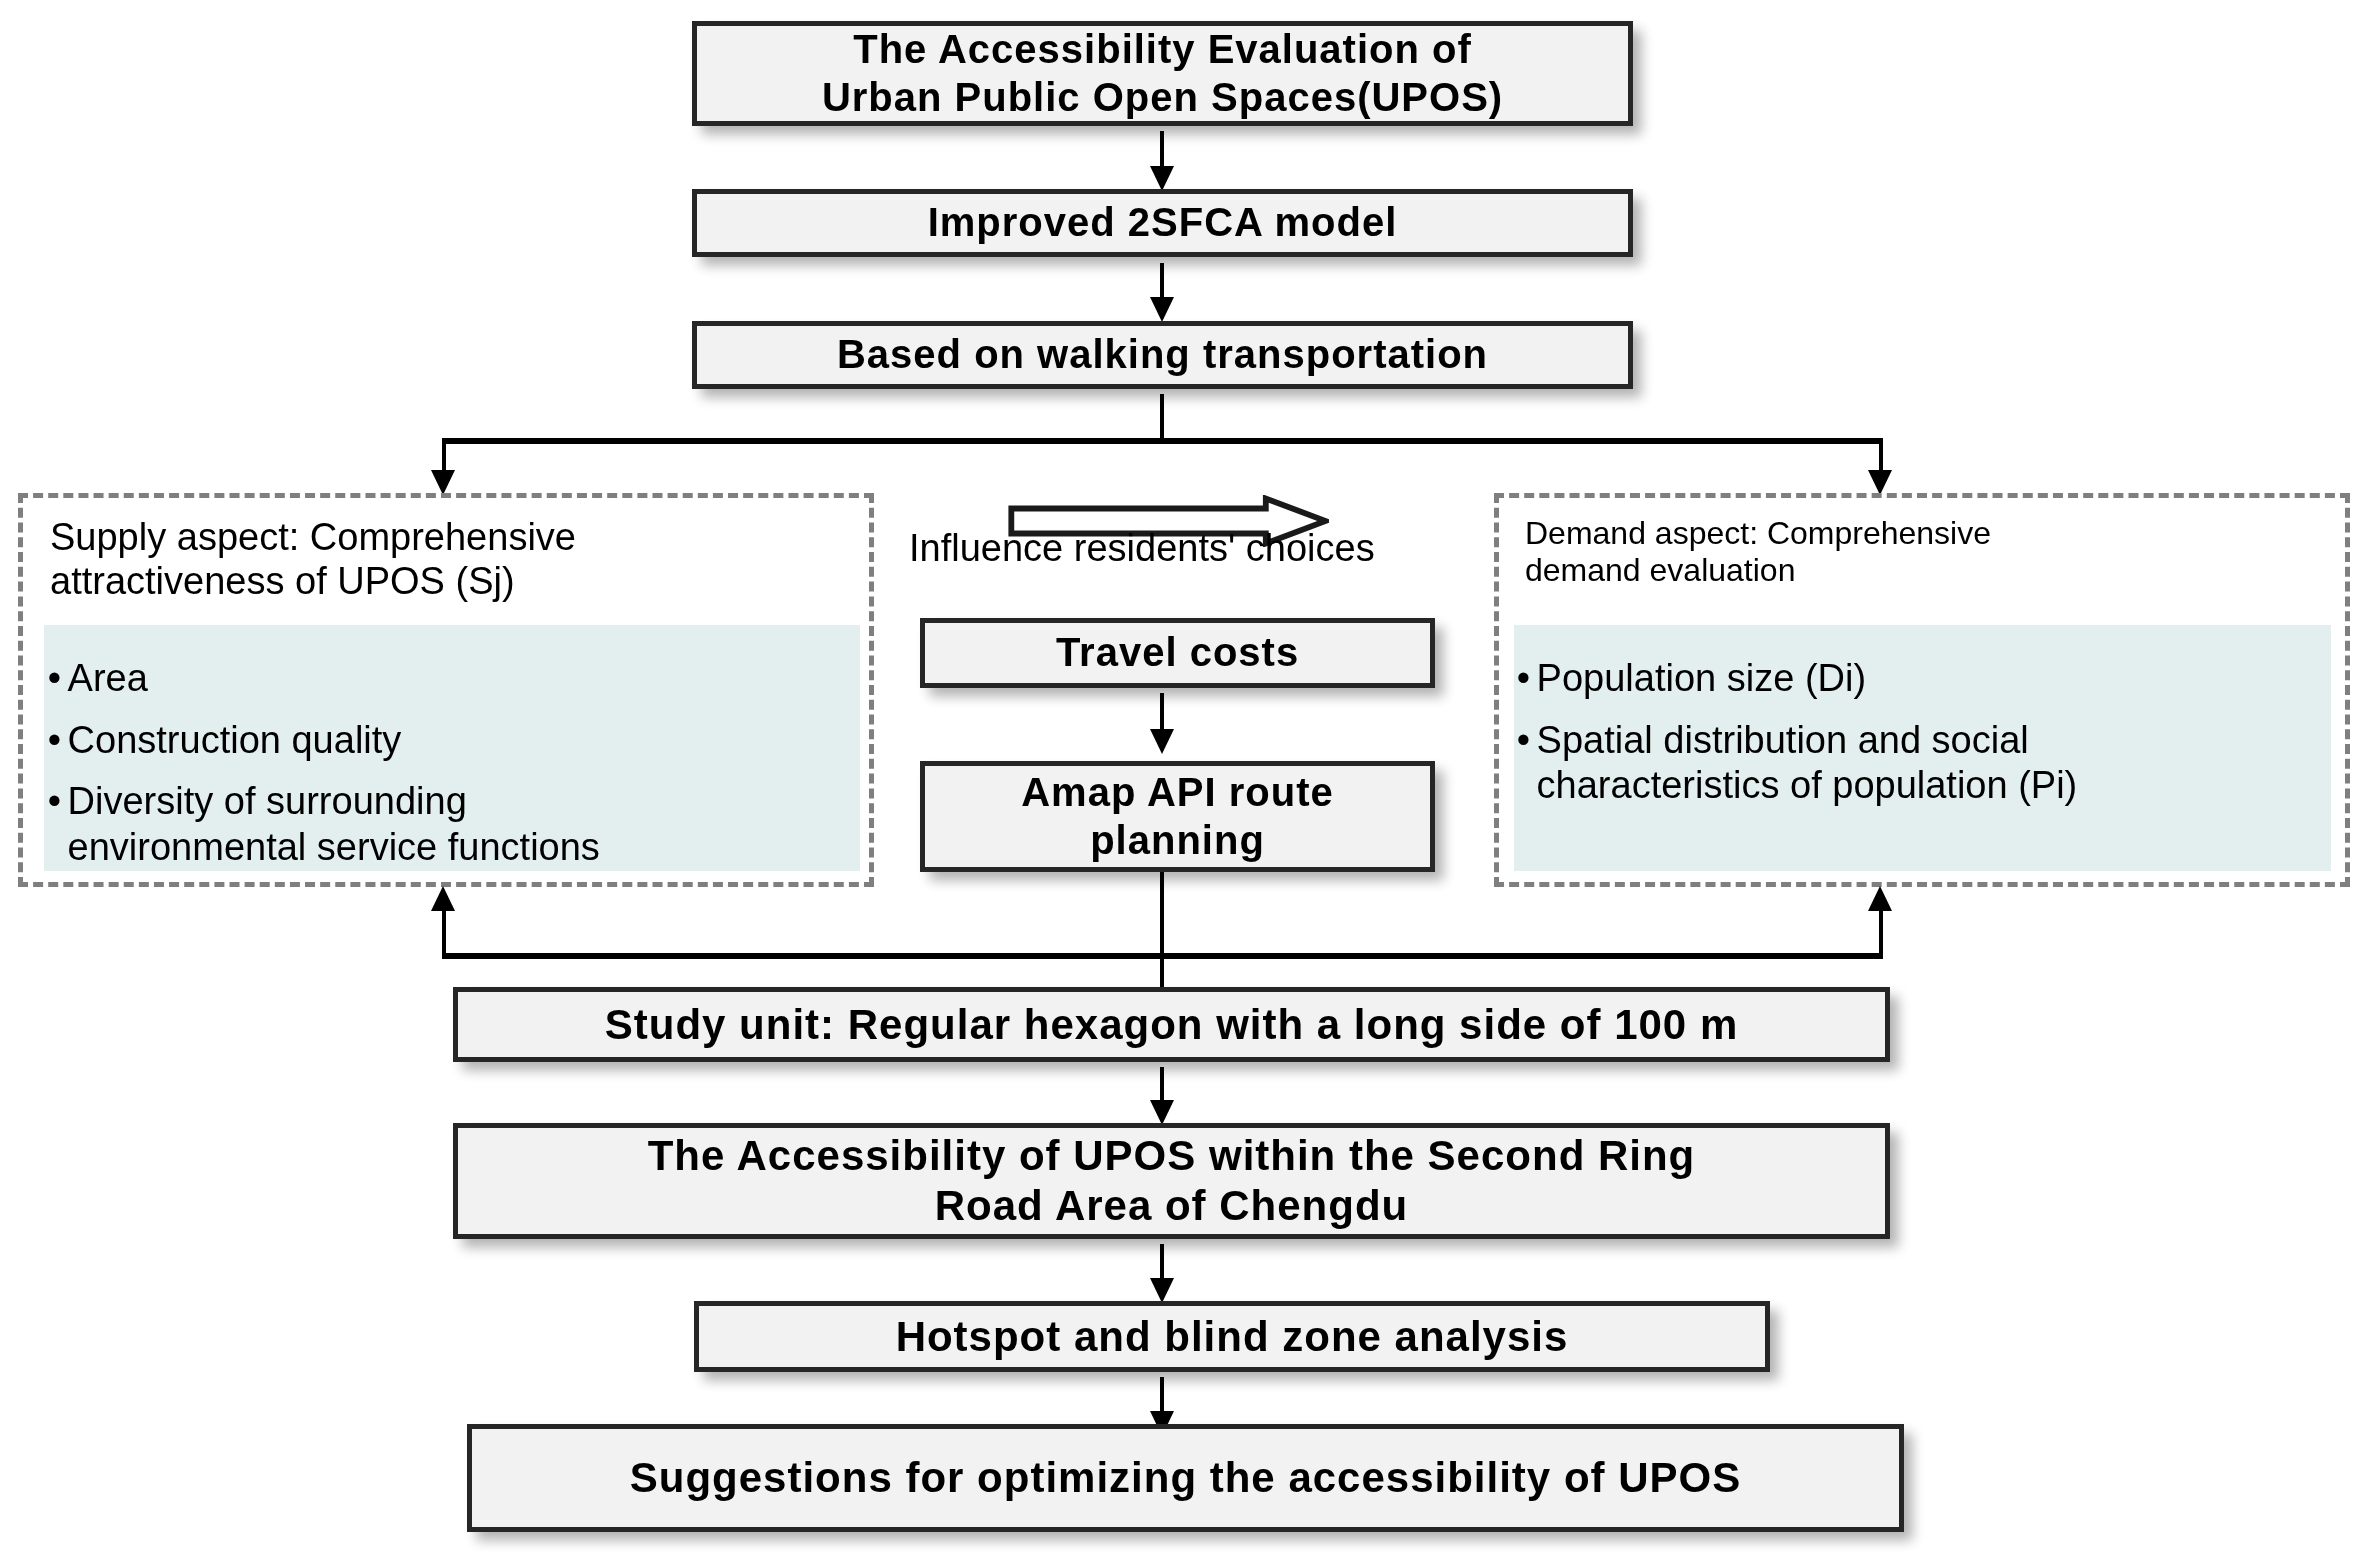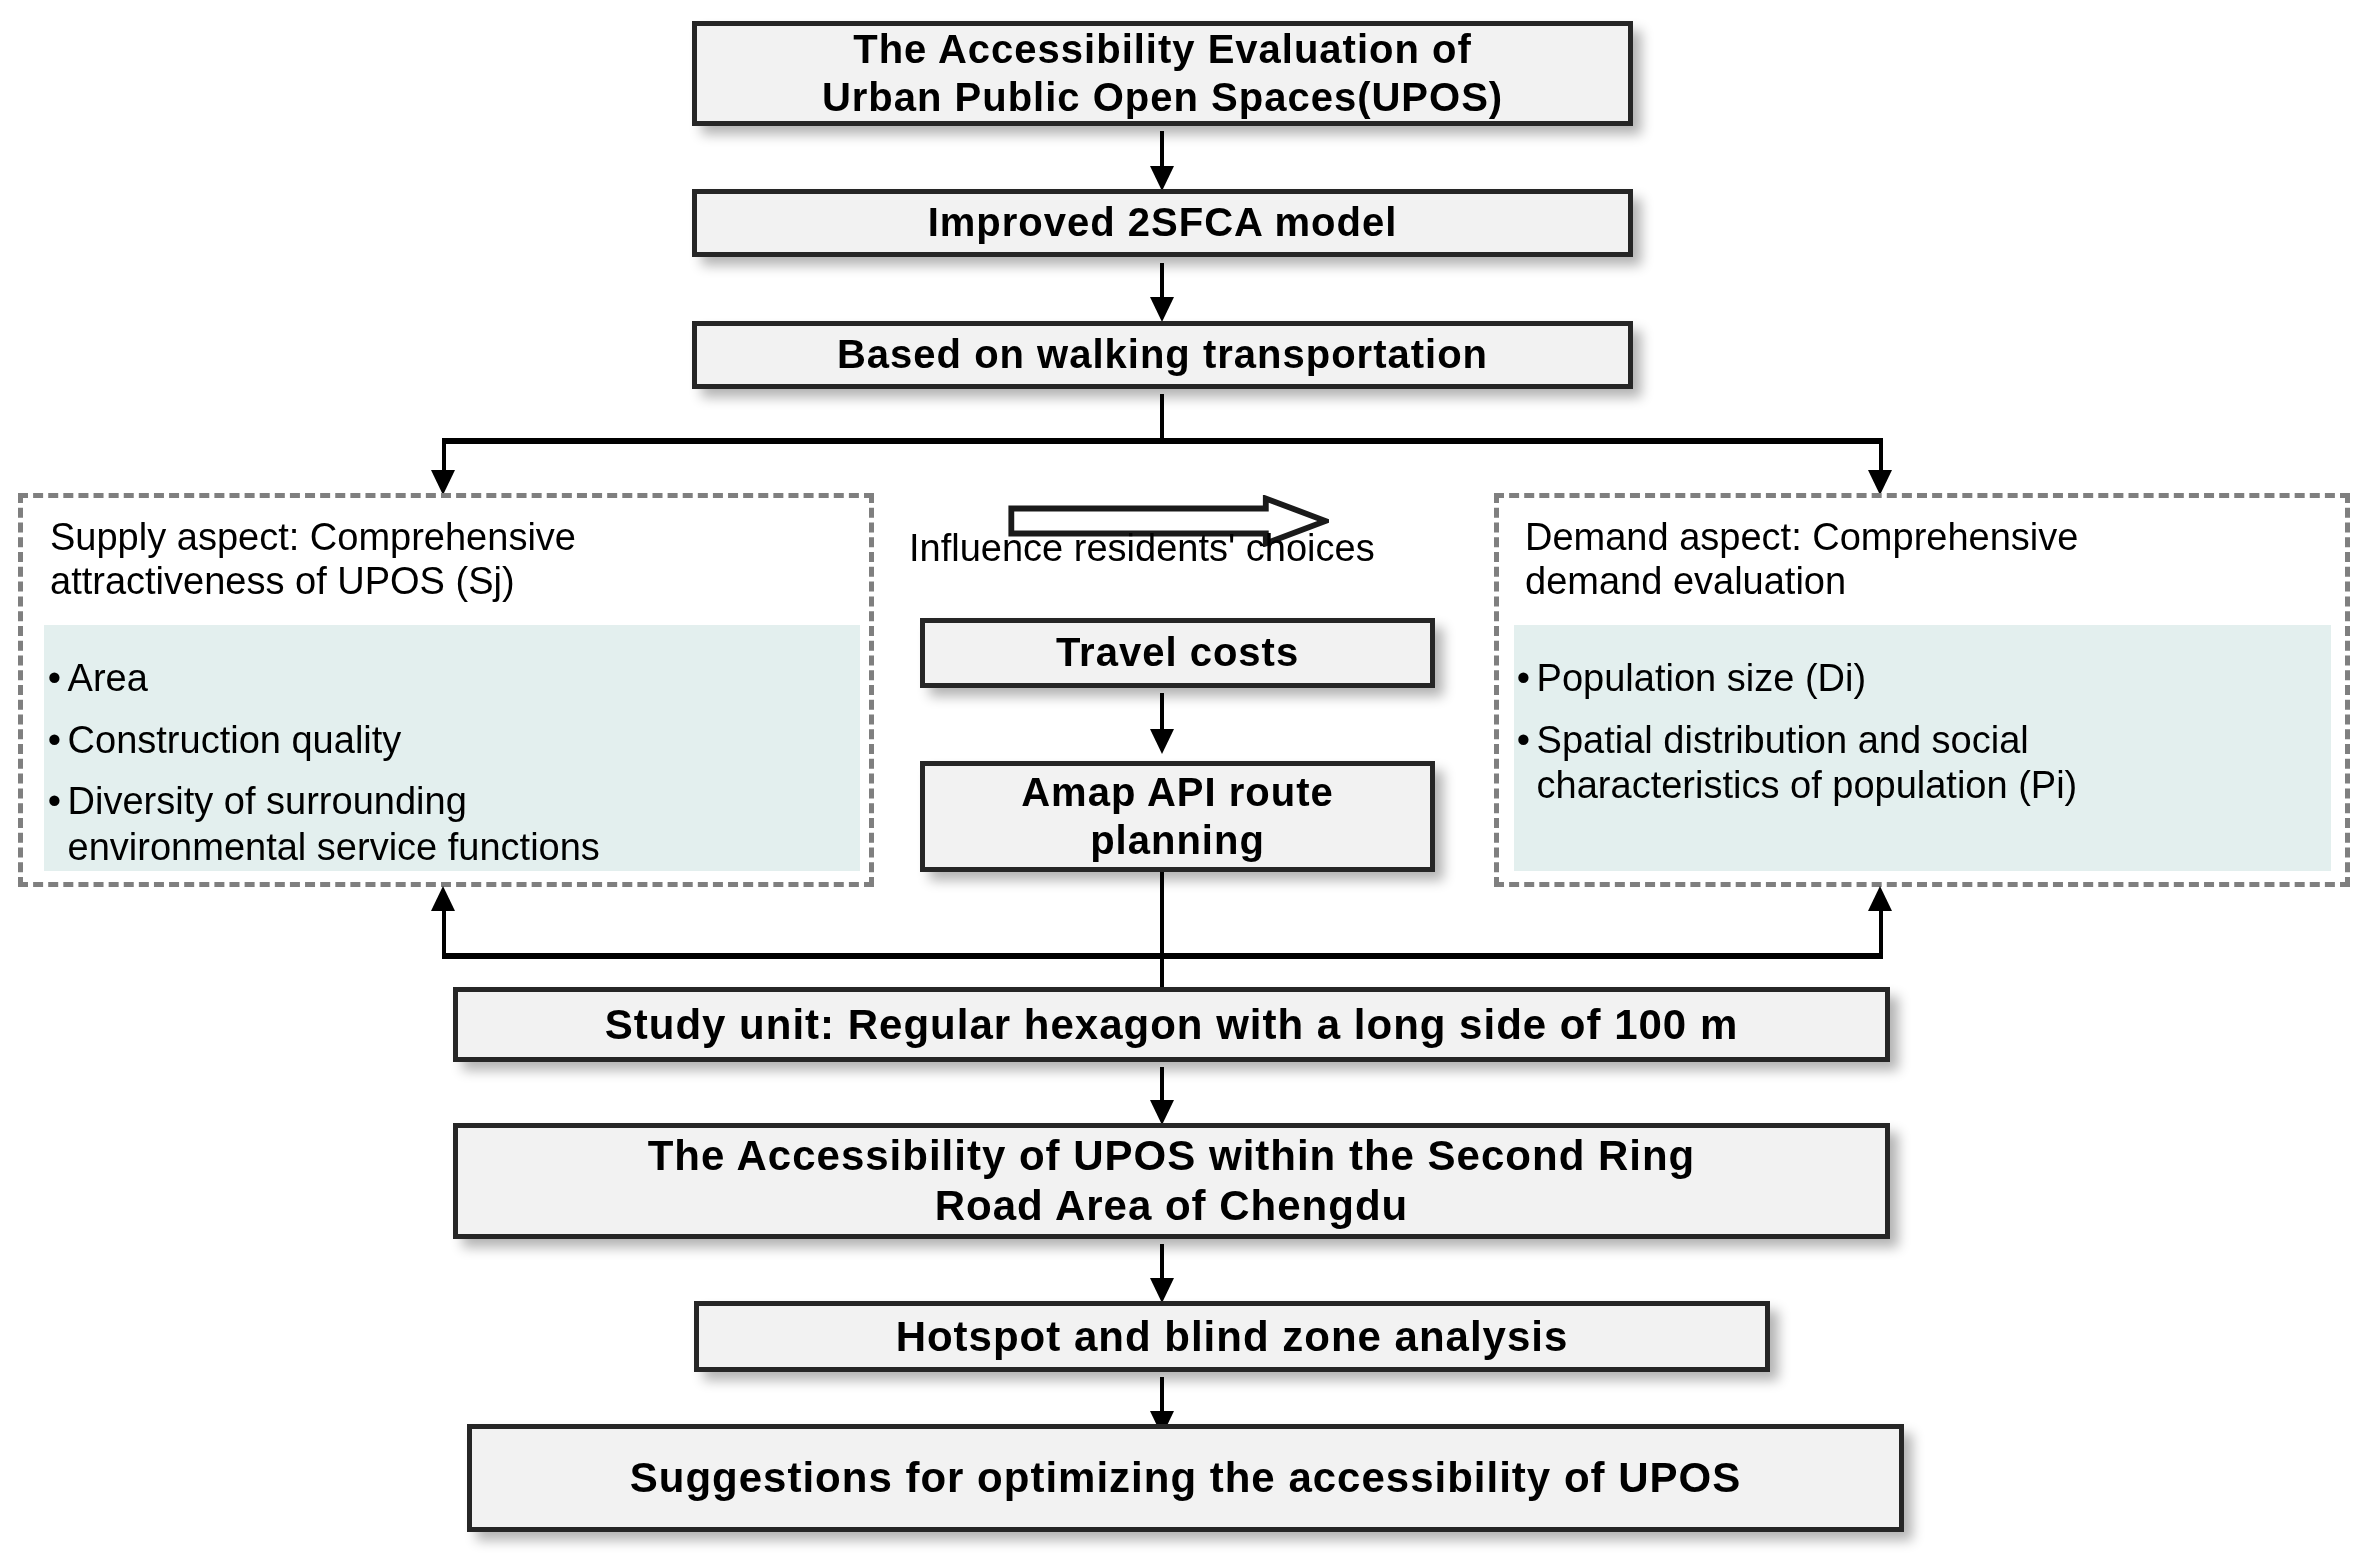"Demand aspect: Comprehensive" div.panel-title { font-size: 38px -> 32px }
